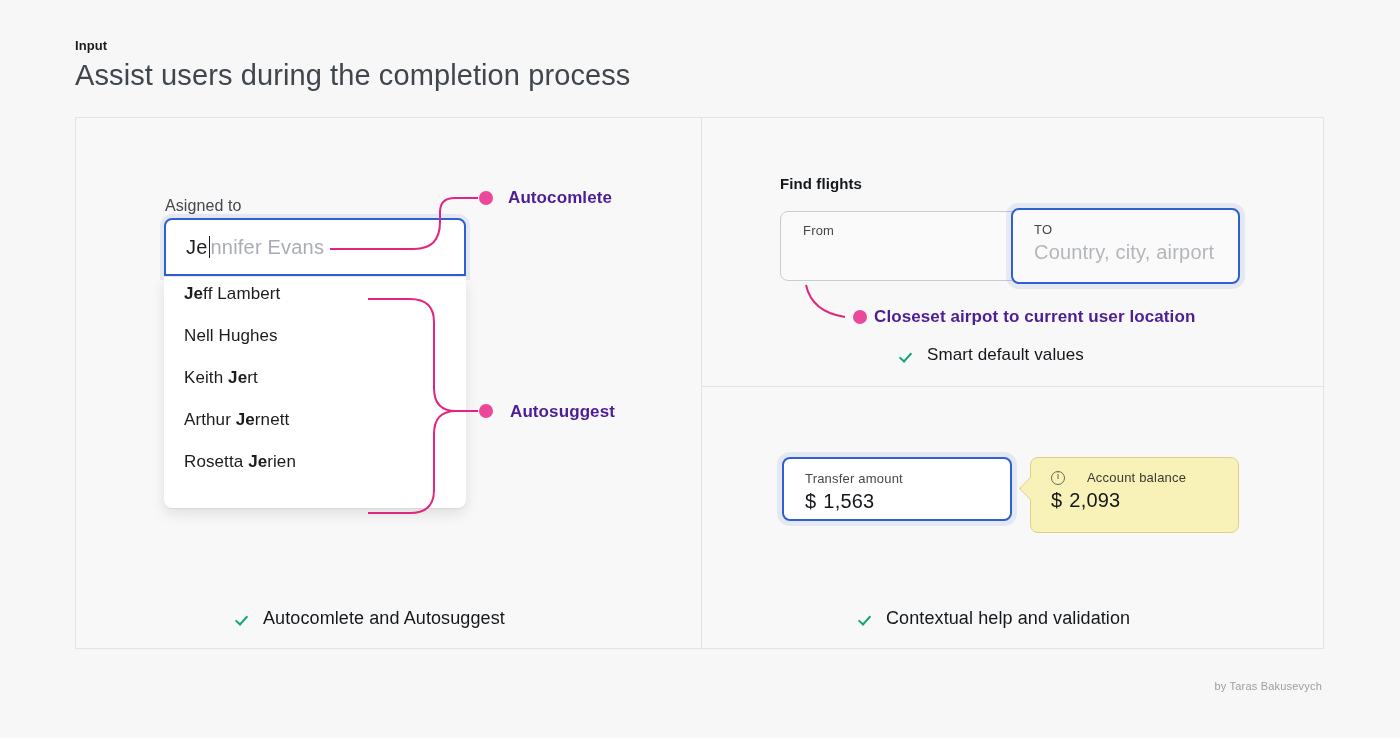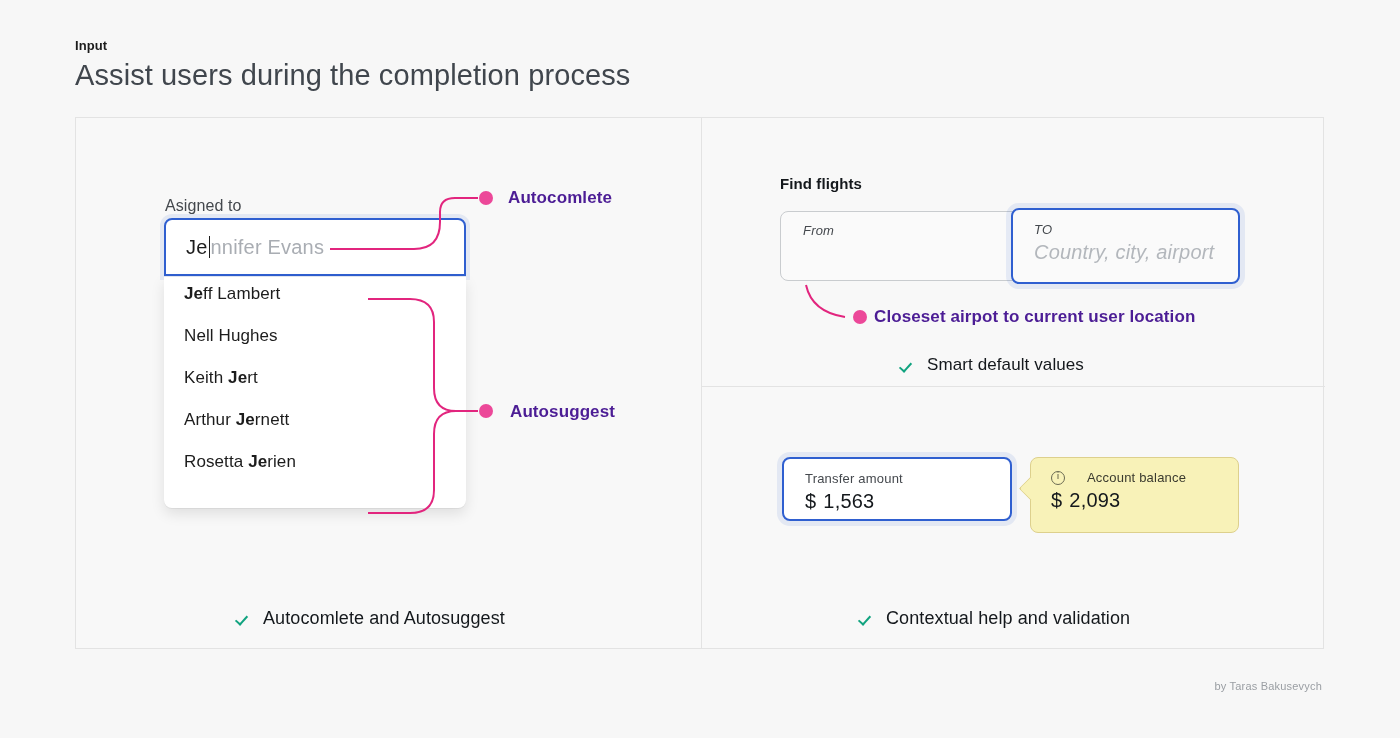"From" .ff-group { font-style: italic -> none }
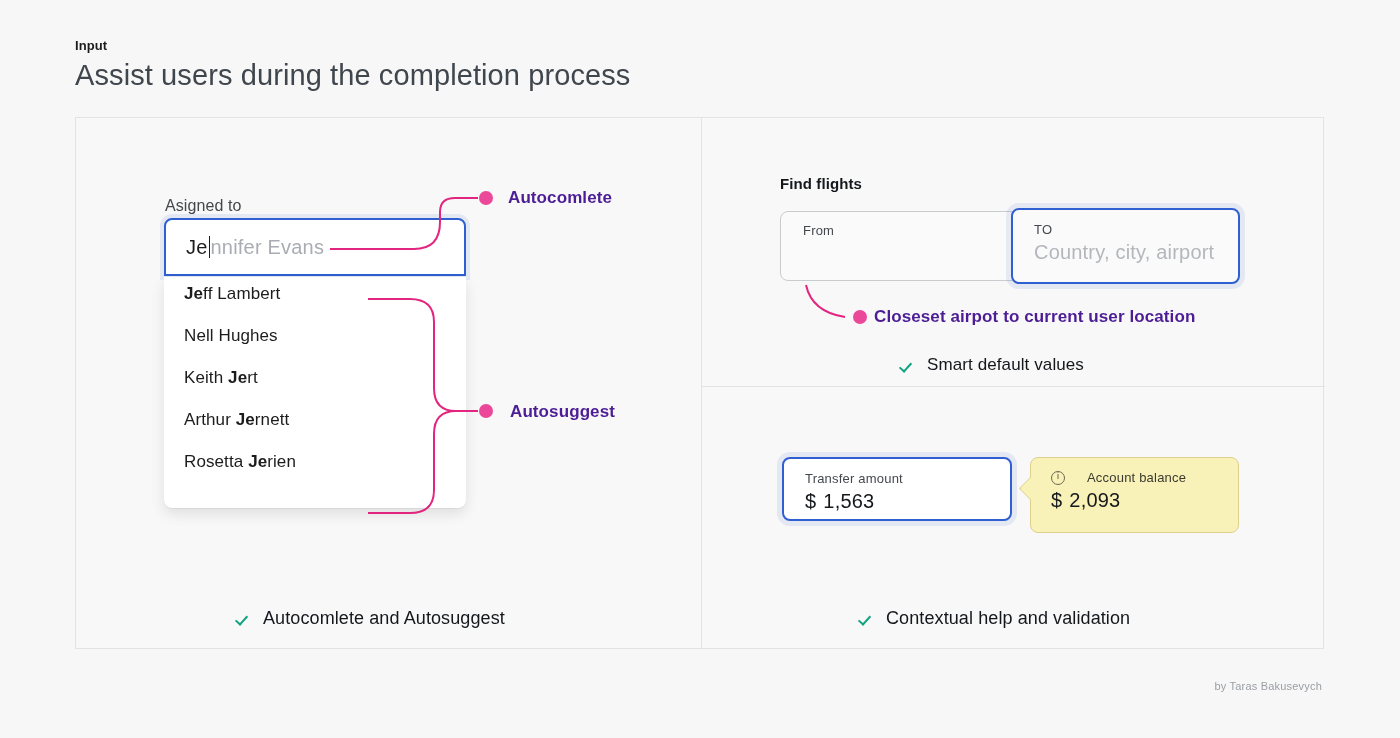"Smart default values" .cap-smart { top: 355px -> 345px }
